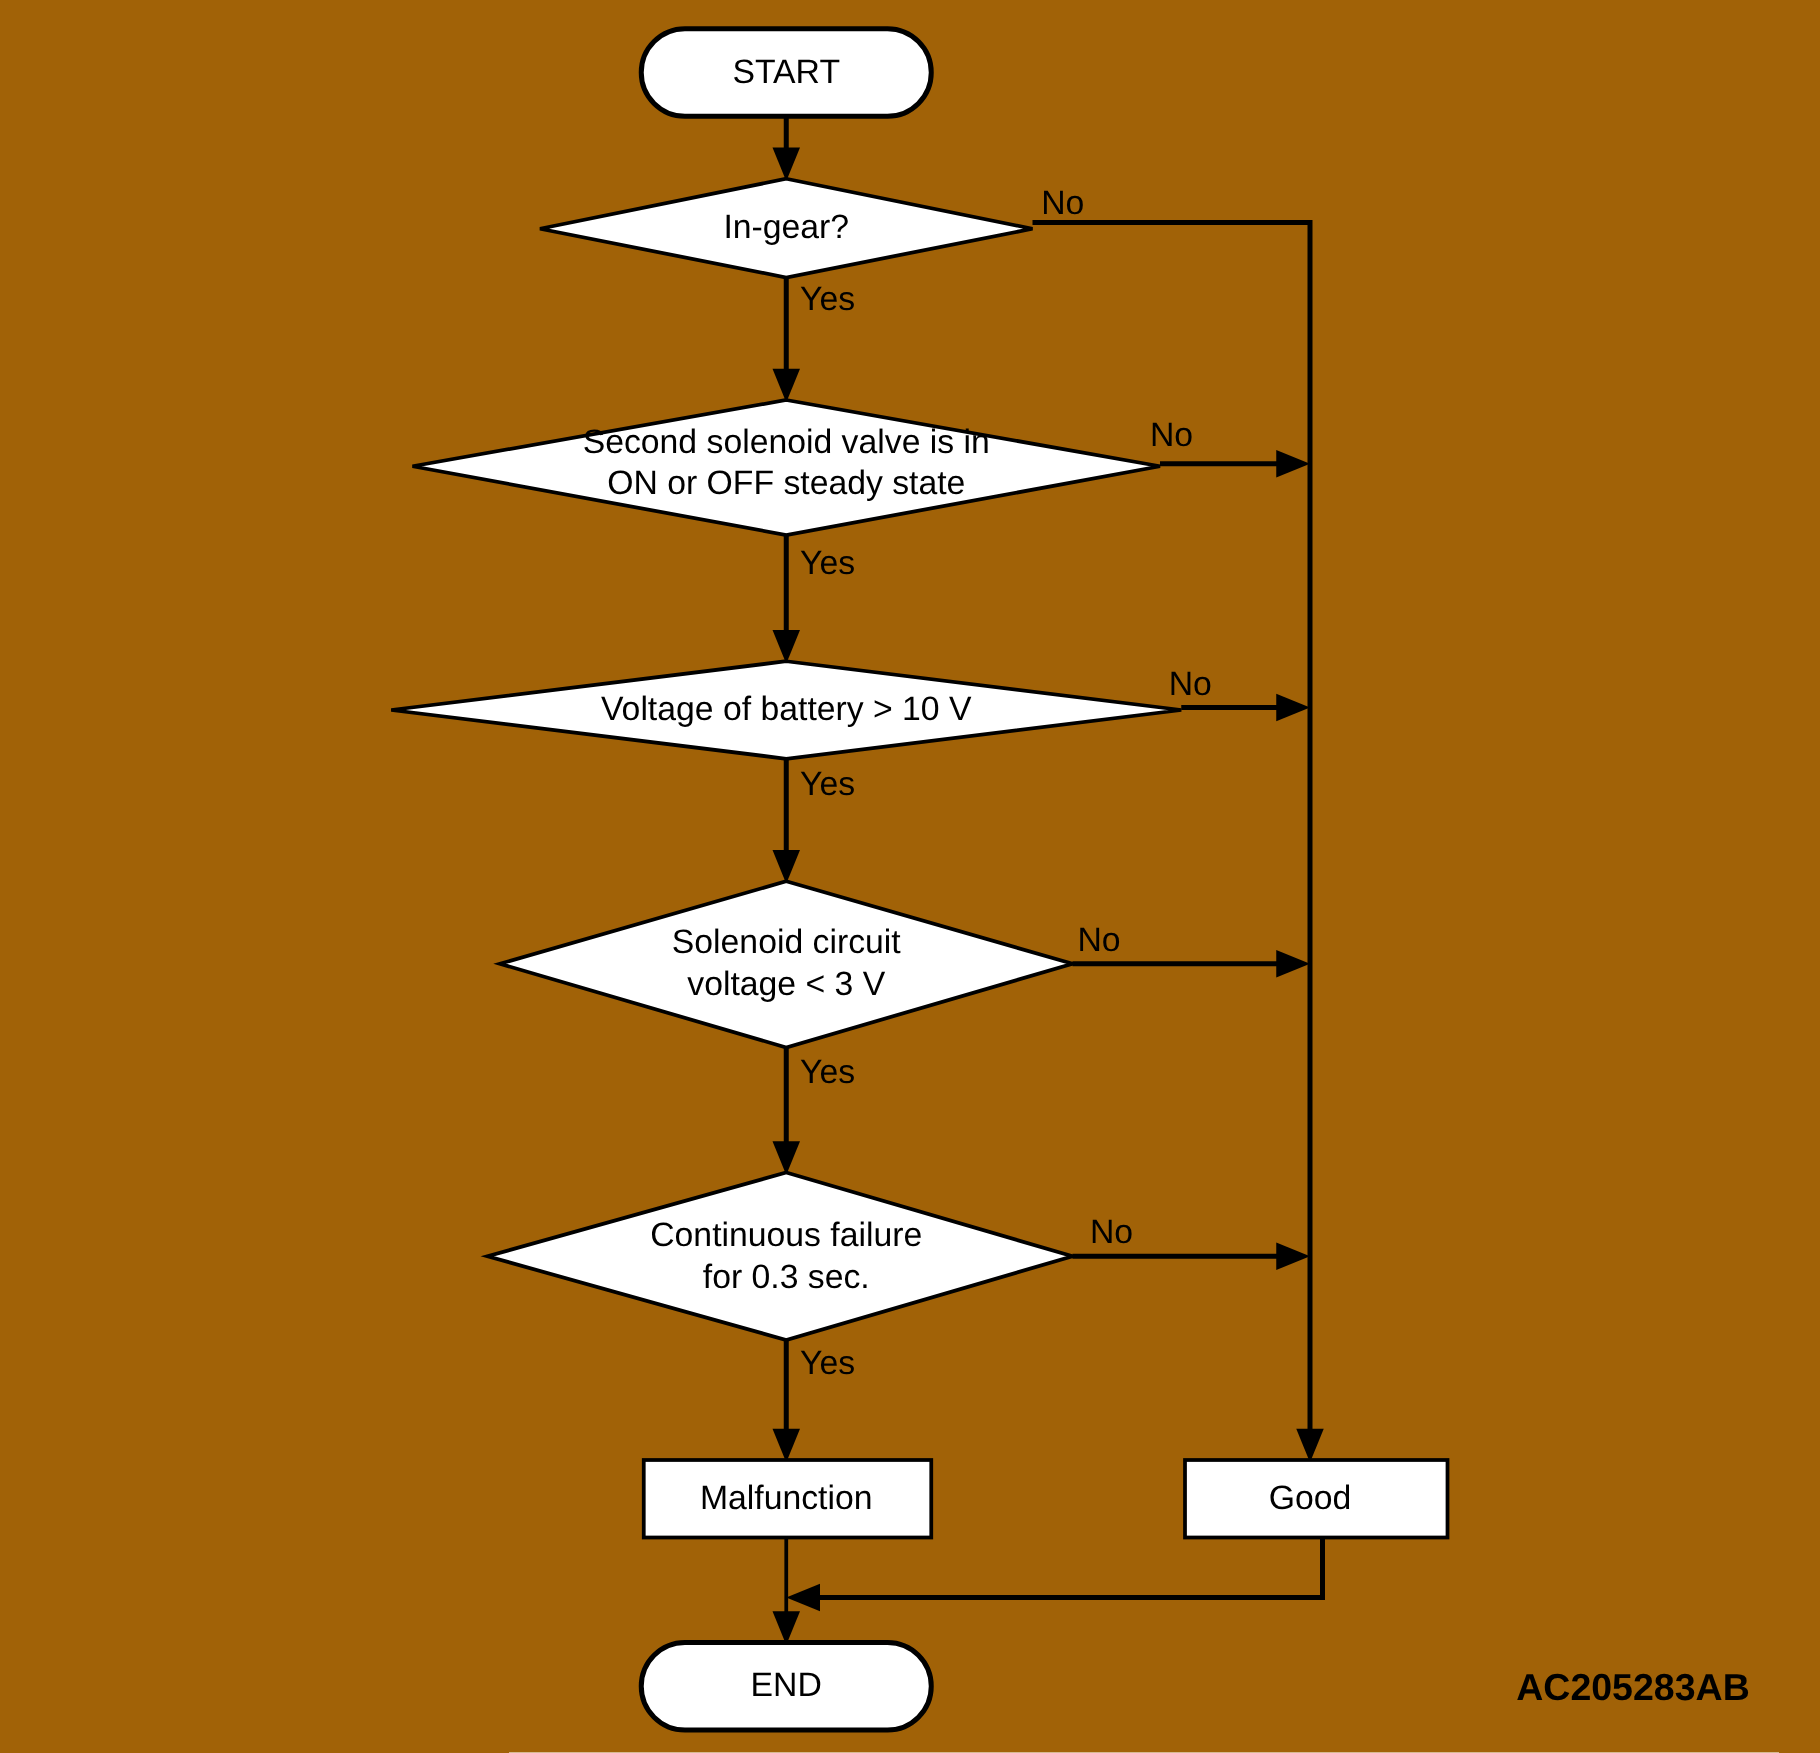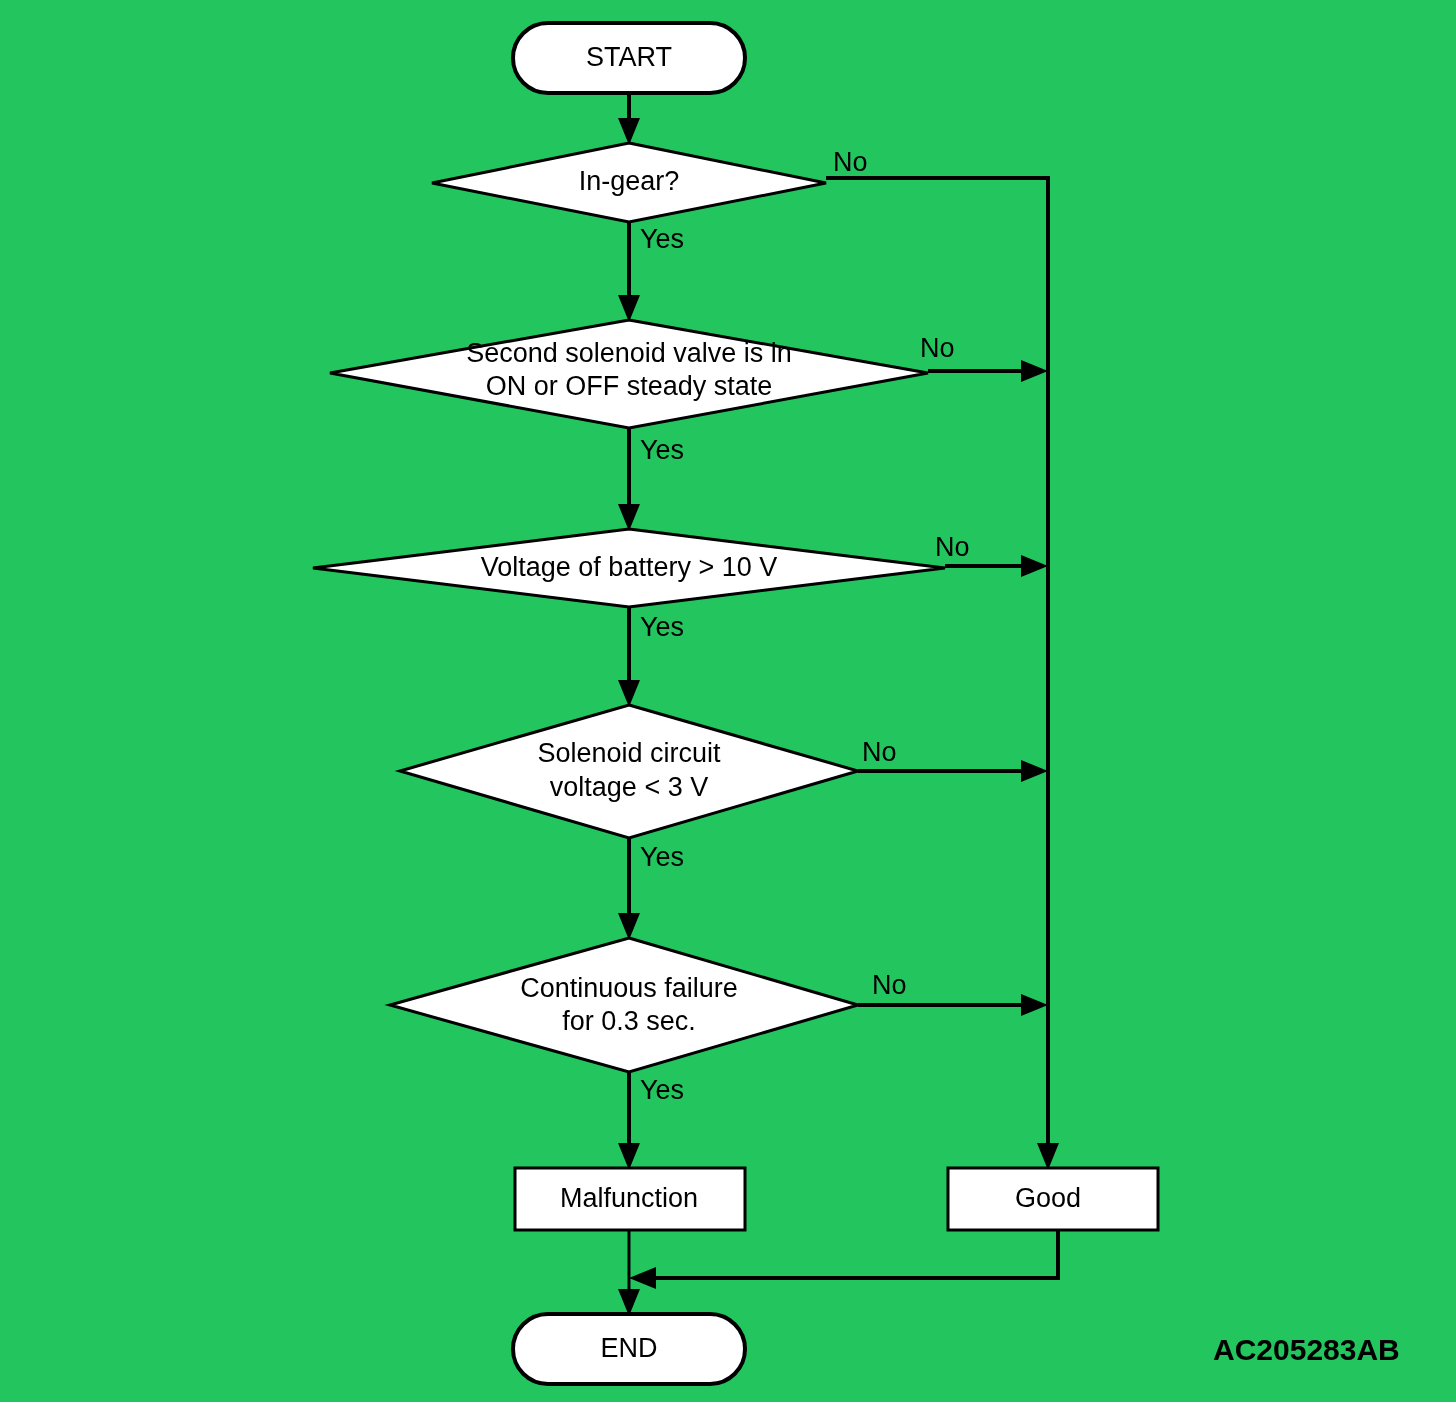"START" #page { background: #22c55e -> #a16207 }
